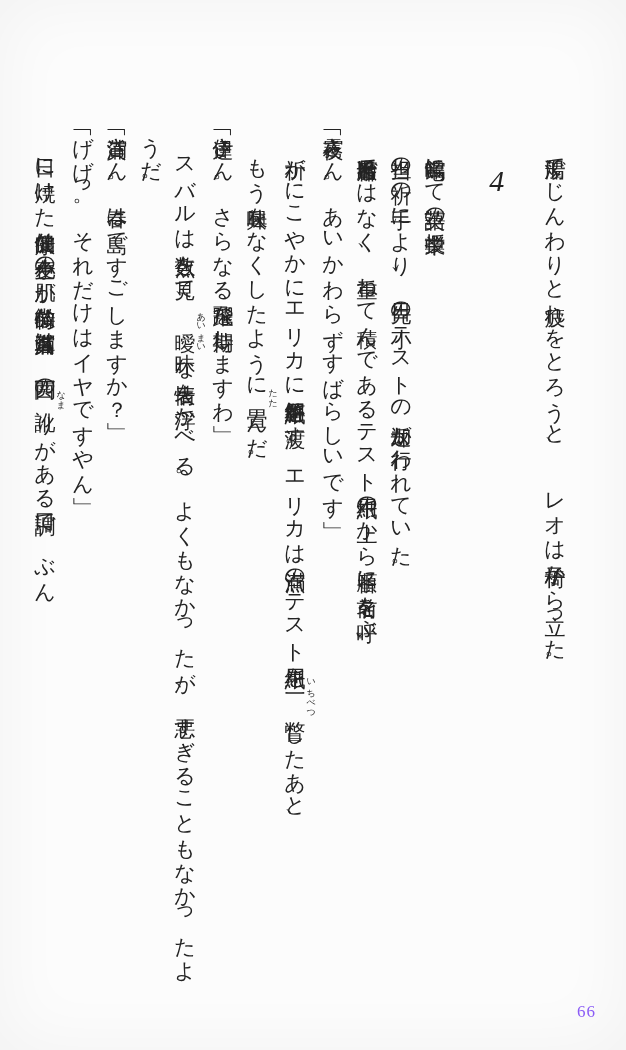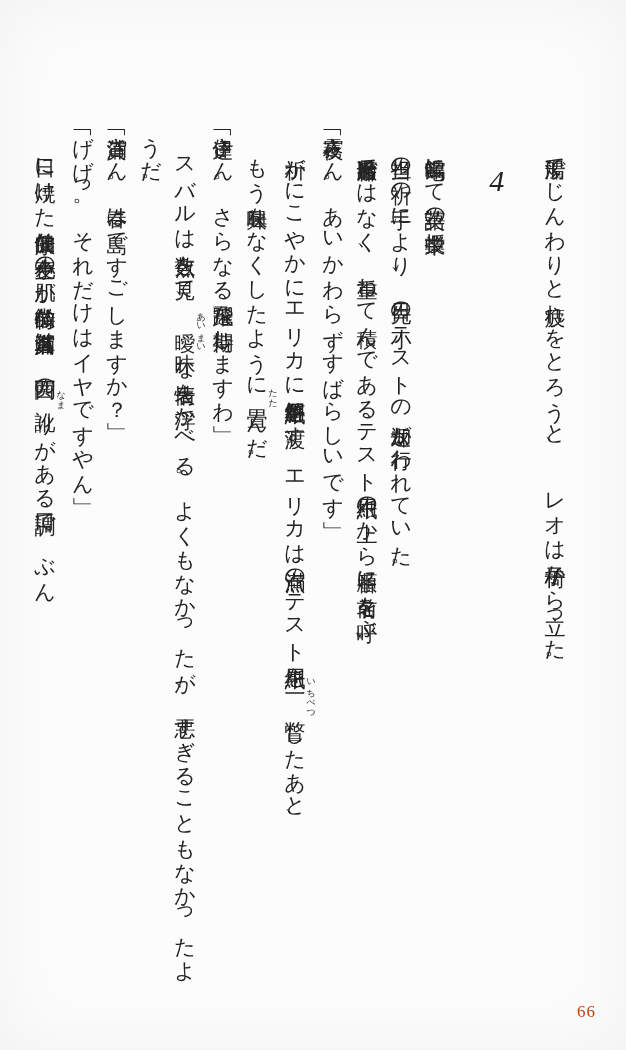"66" .page-number { color: #c2410c -> #8b5cf6 }
